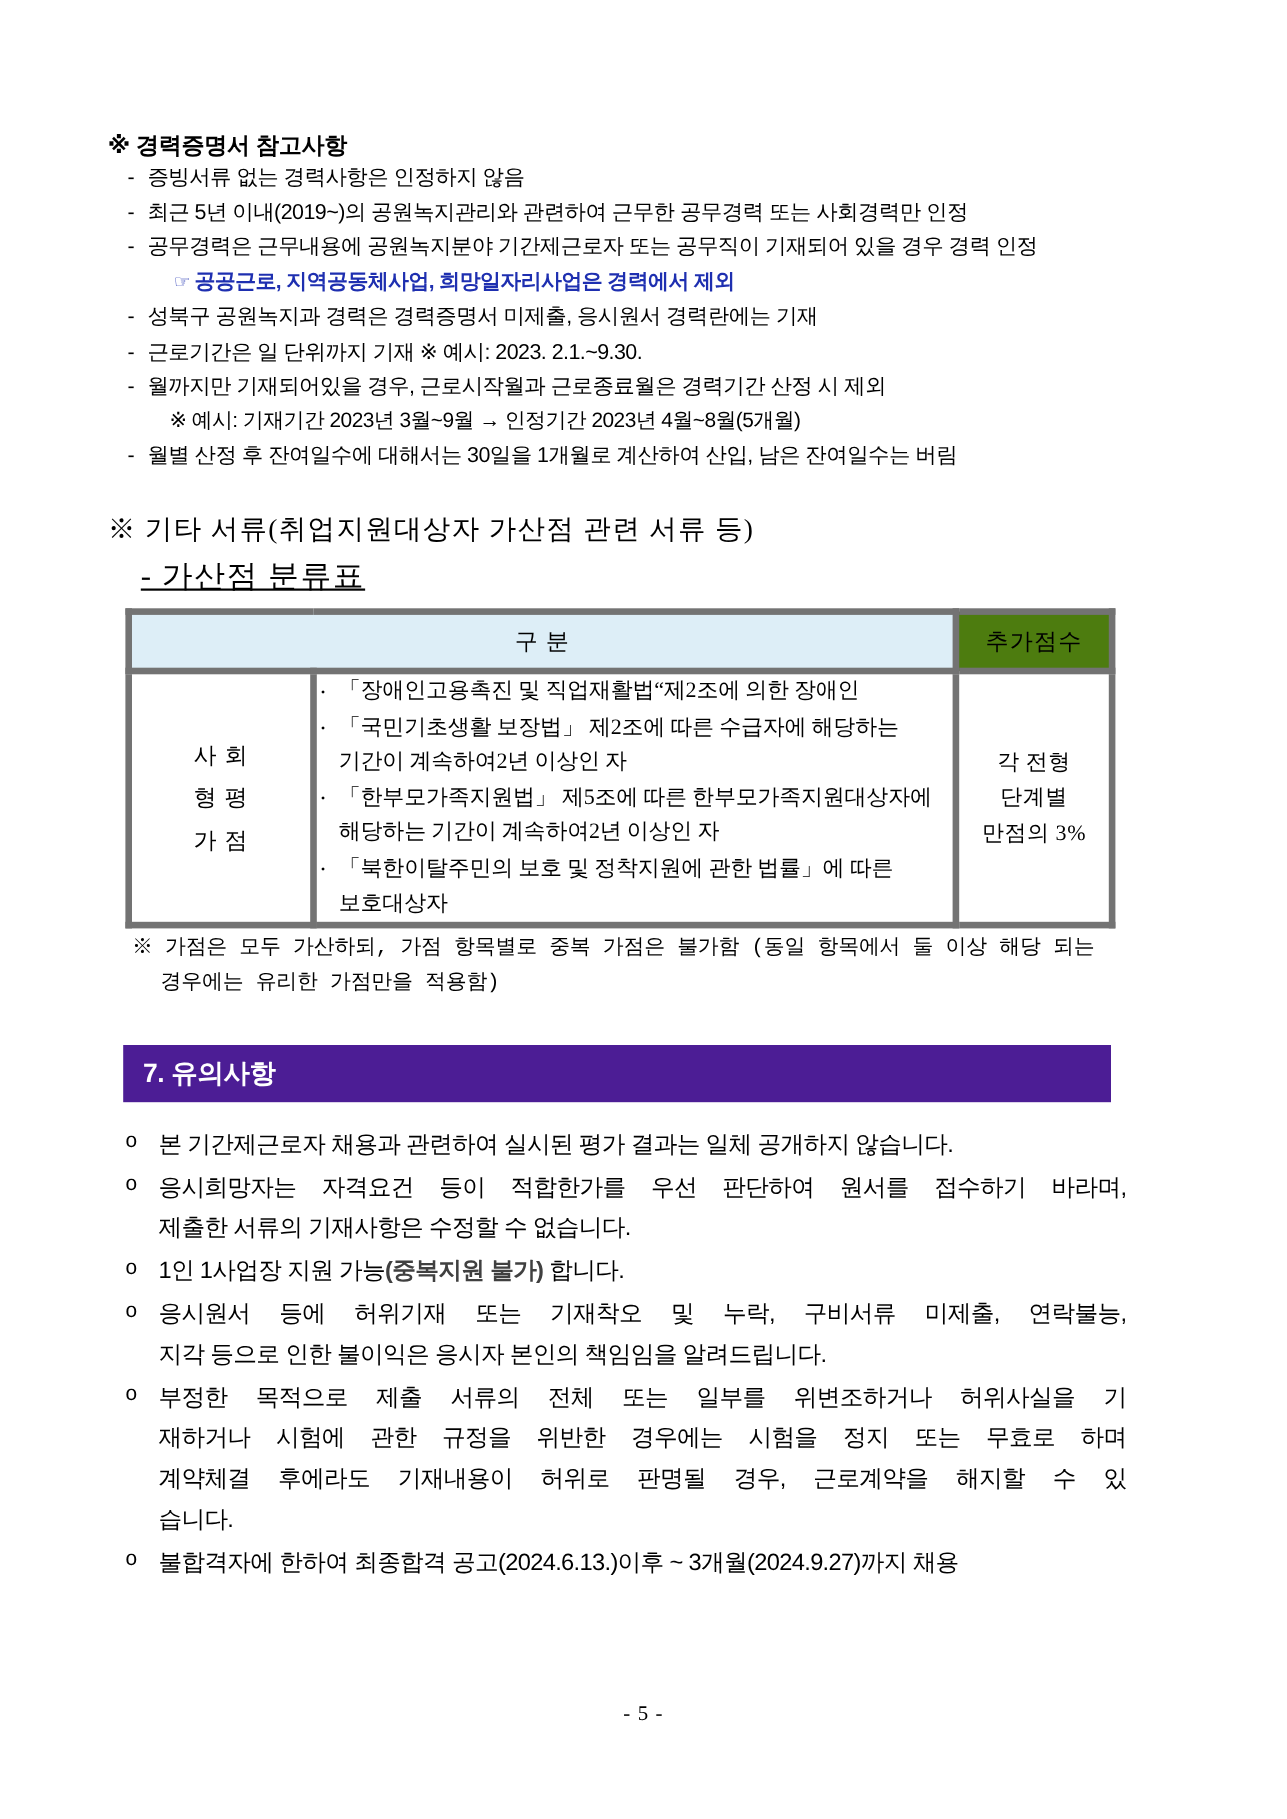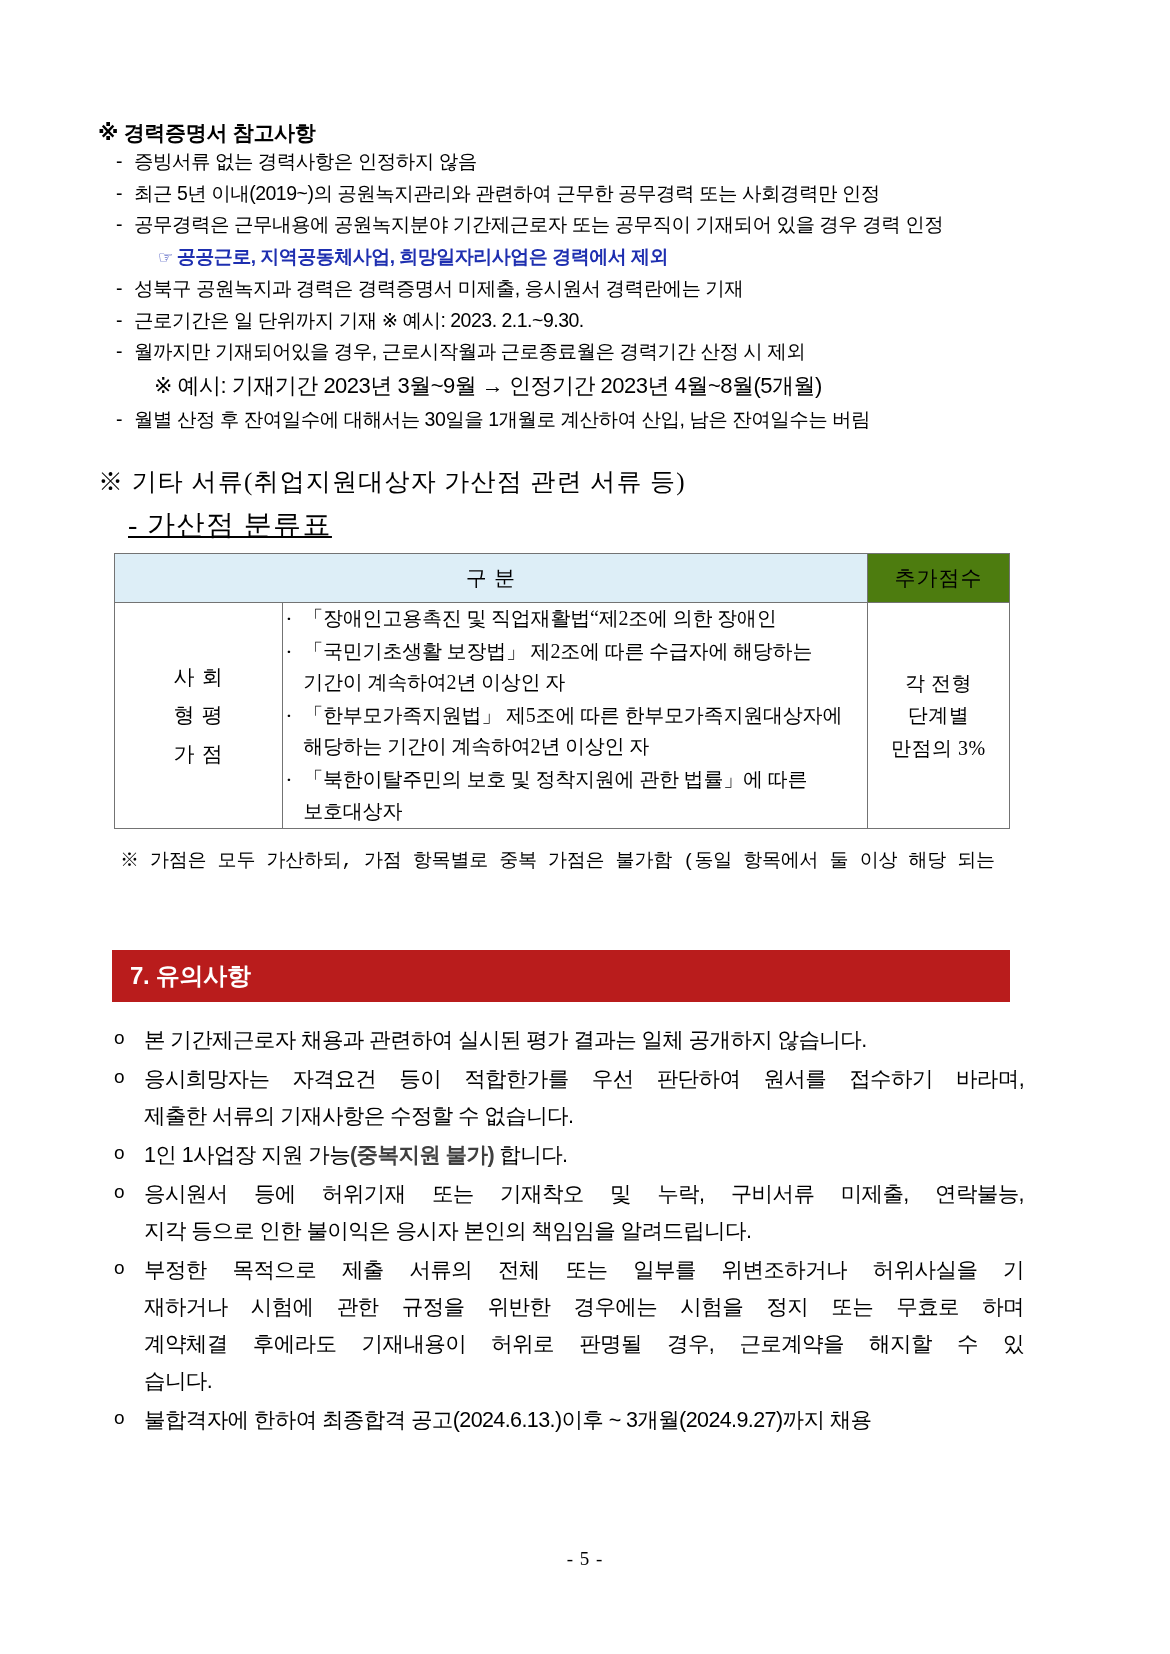"※ 예시: 기재기간 2023년 3월~9월" .note-sub { font-size: 22px -> 19px }
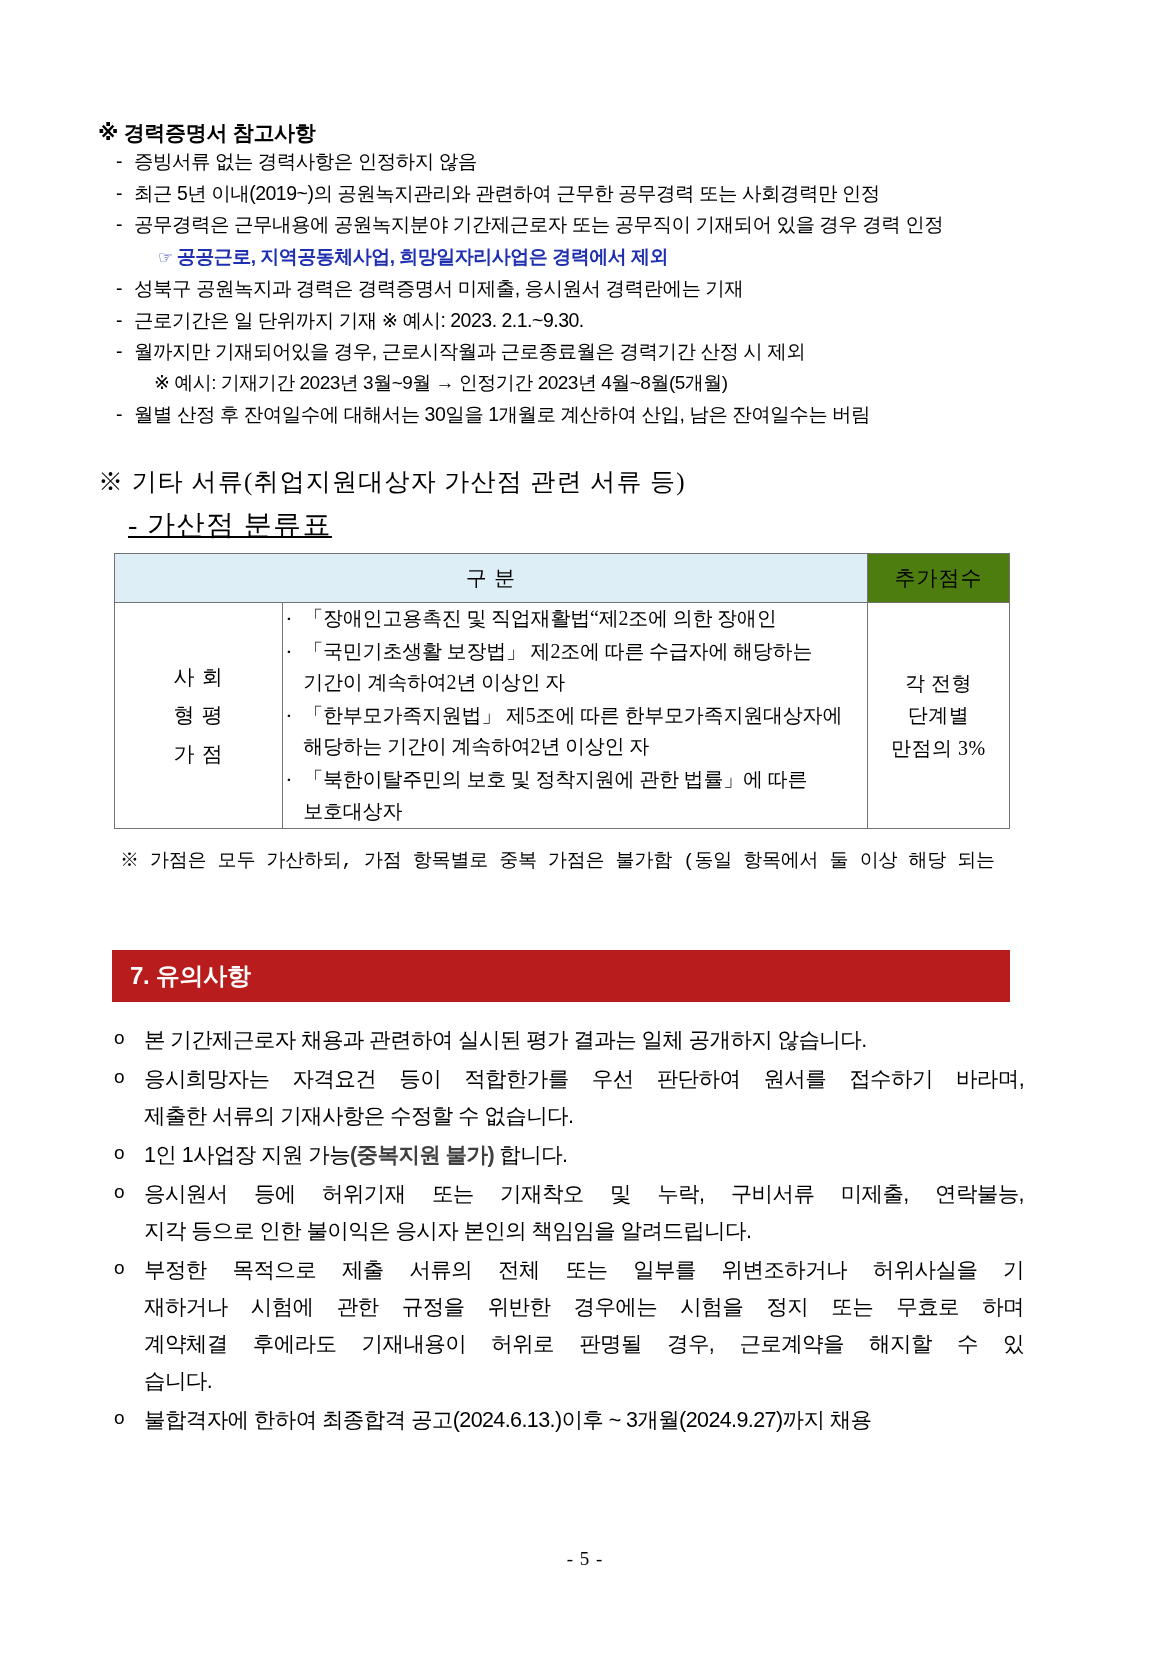"구 분" .score-table th, .score-table td { border: 1px solid #737373 -> 6px solid #737373 }
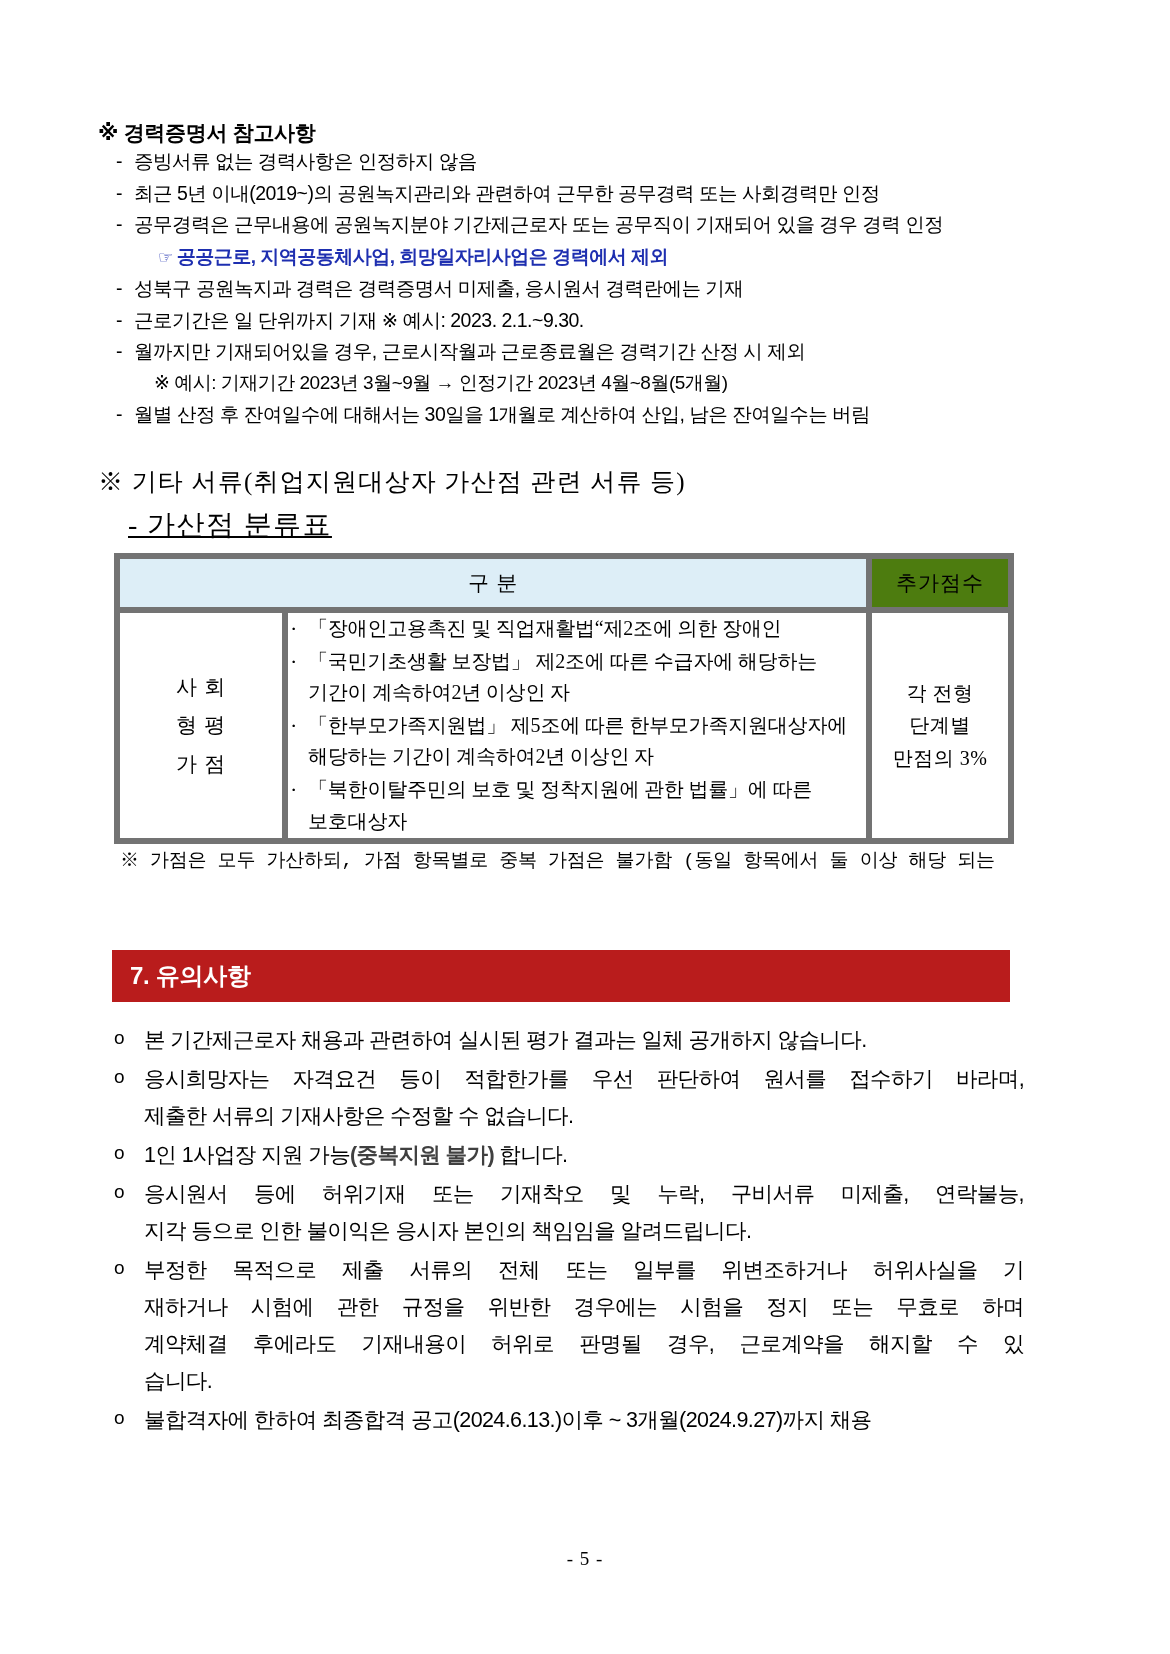"경우에는 유리한 가점만을 적용함)" div.l2 { html: none -> <div>경우에는 유리한 가점만을 적용함)</div> }
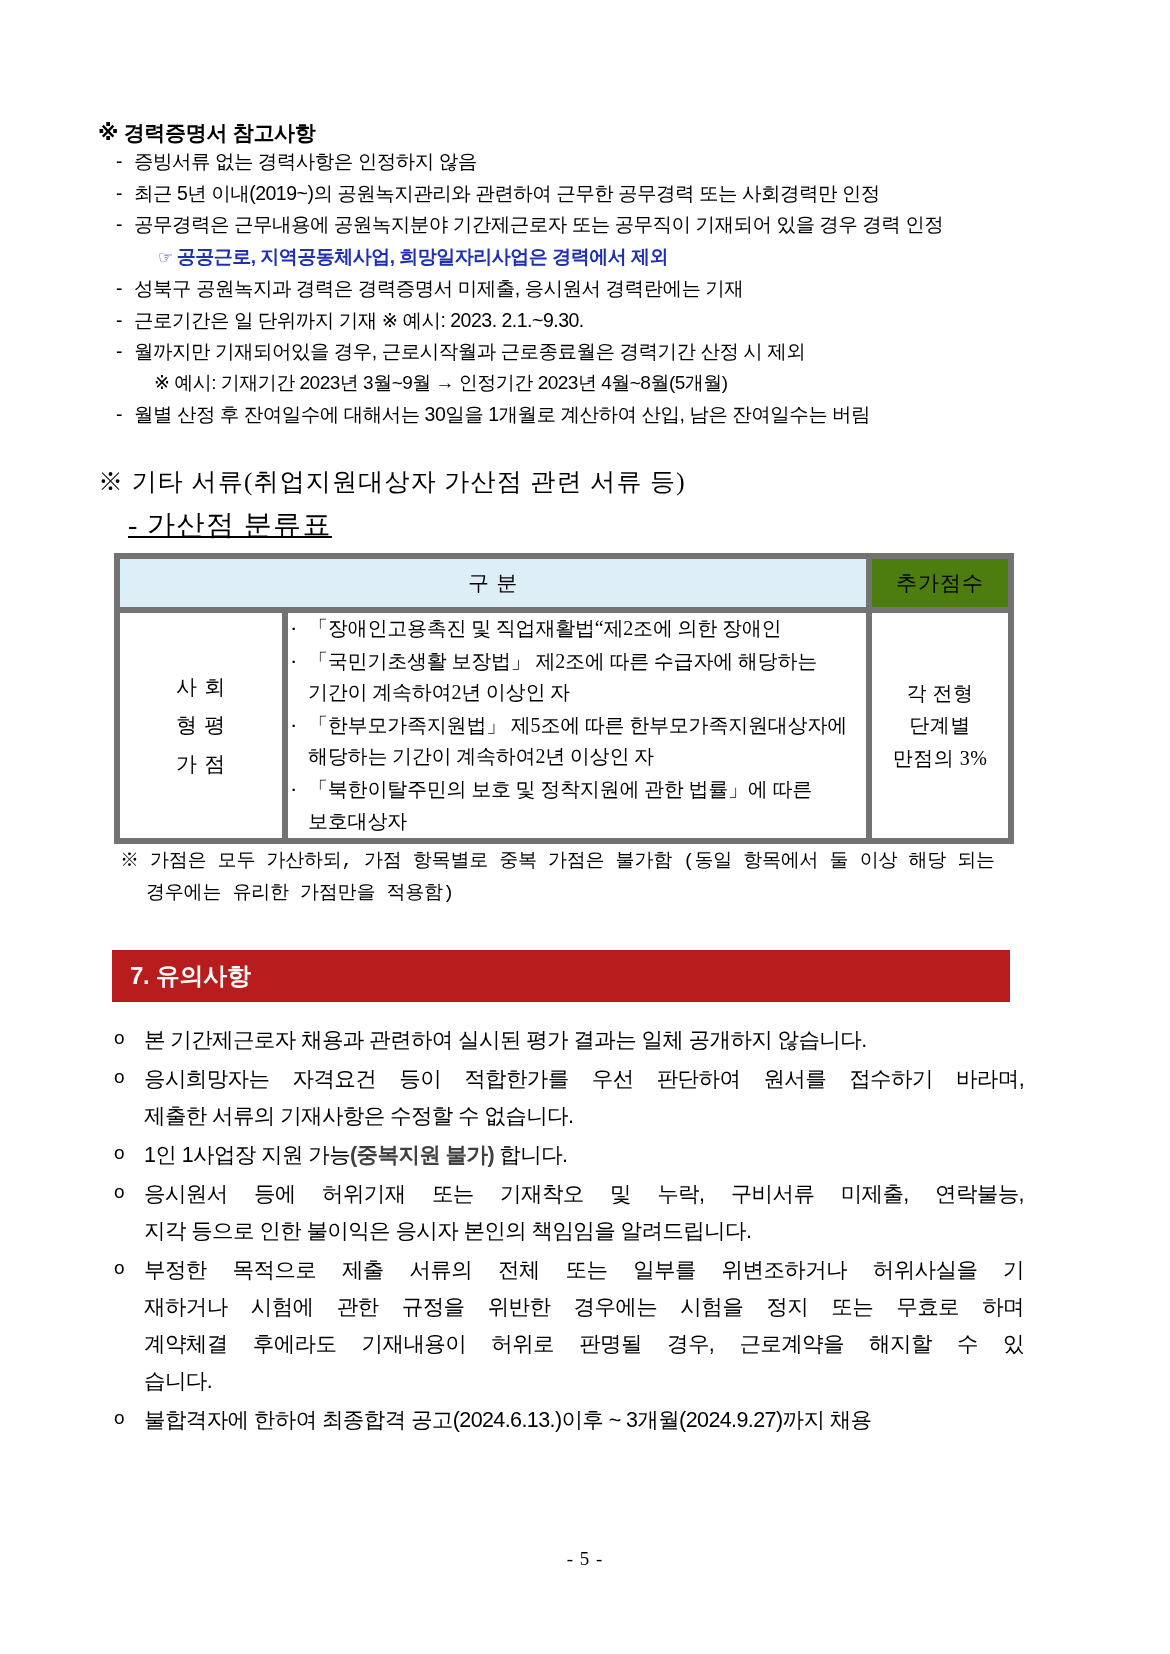"7. 유의사항" div.banner { background: #b91c1c -> #4c1d95 }
